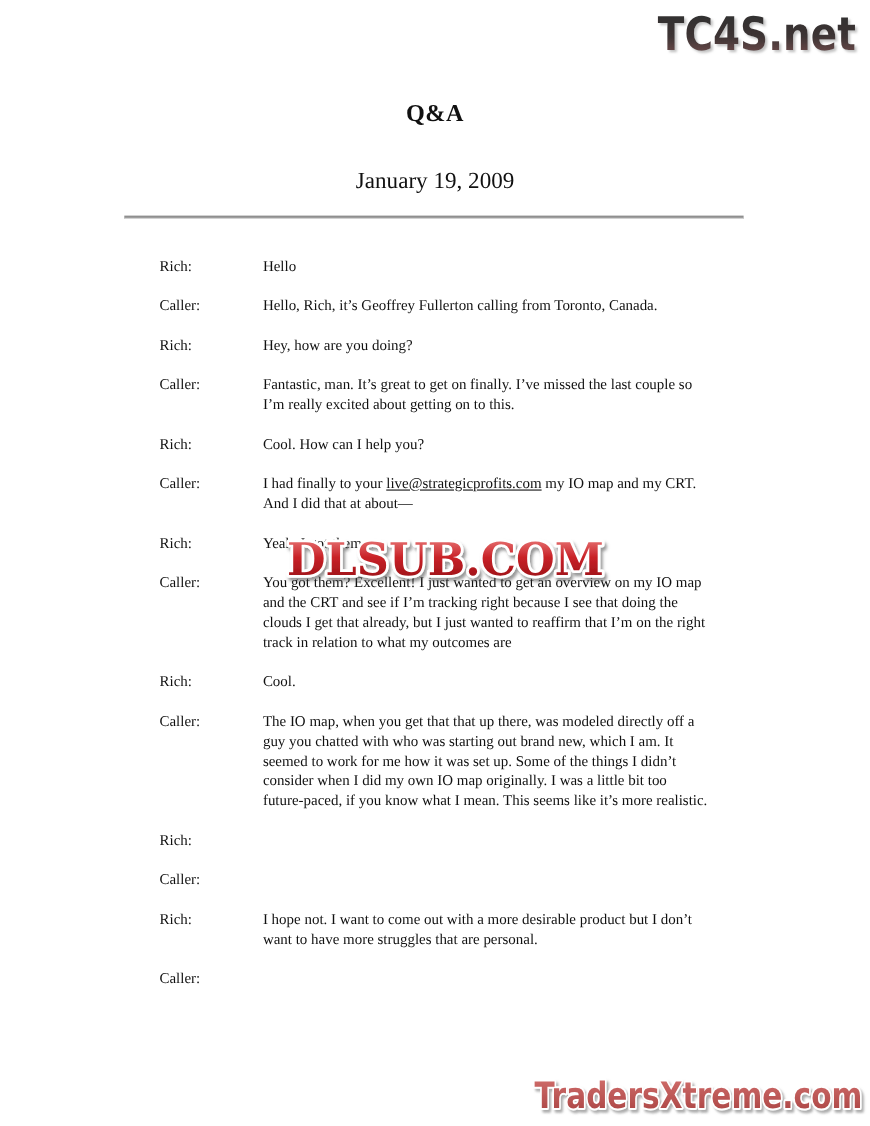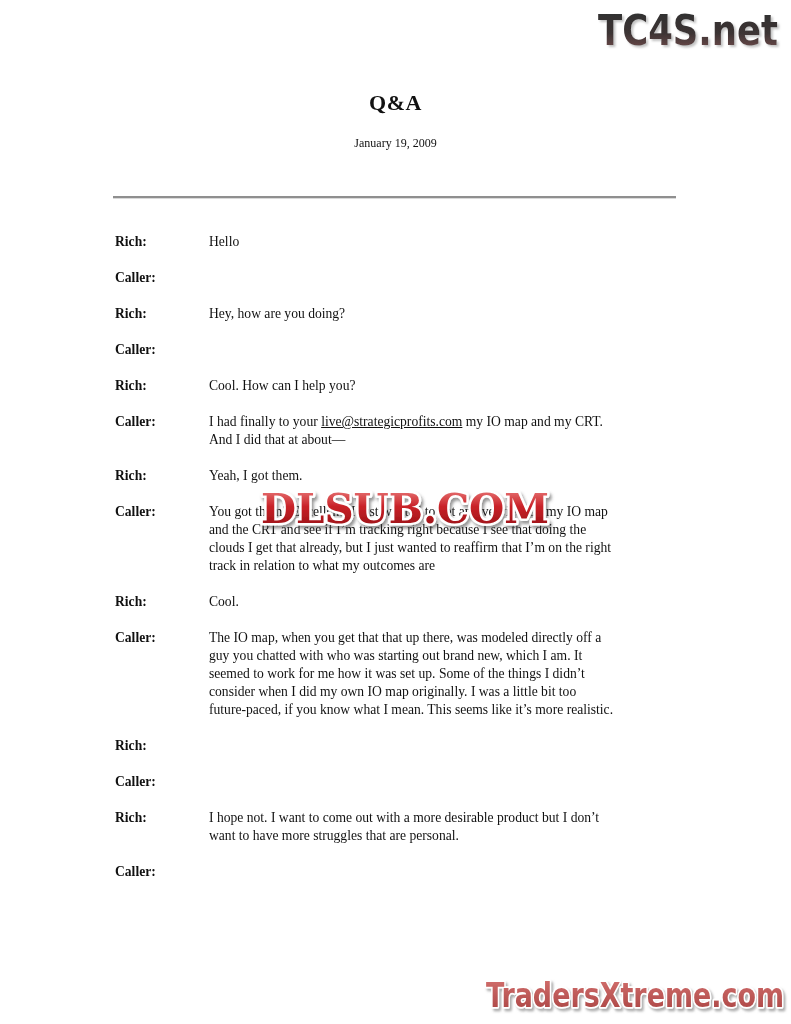"January 19, 2009" .date { font-size: 12px -> 21px; top: 136px -> 152px }
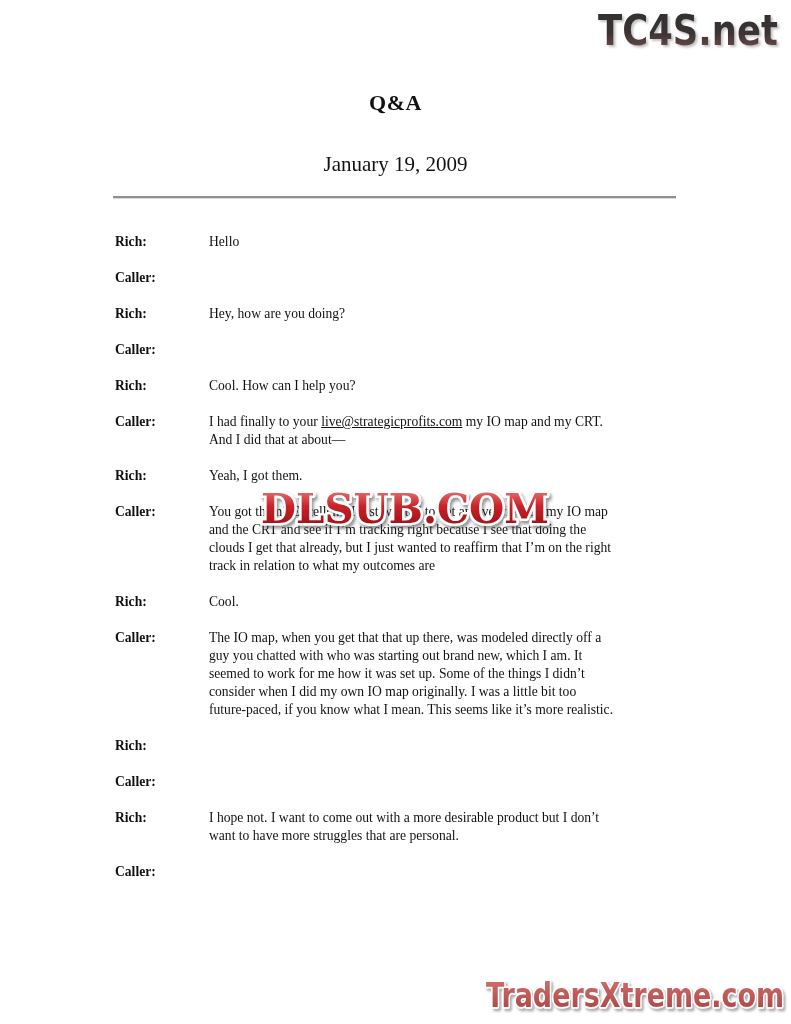"Rich:" .speaker { font-weight: bold -> normal; margin-left: none -> 30px }
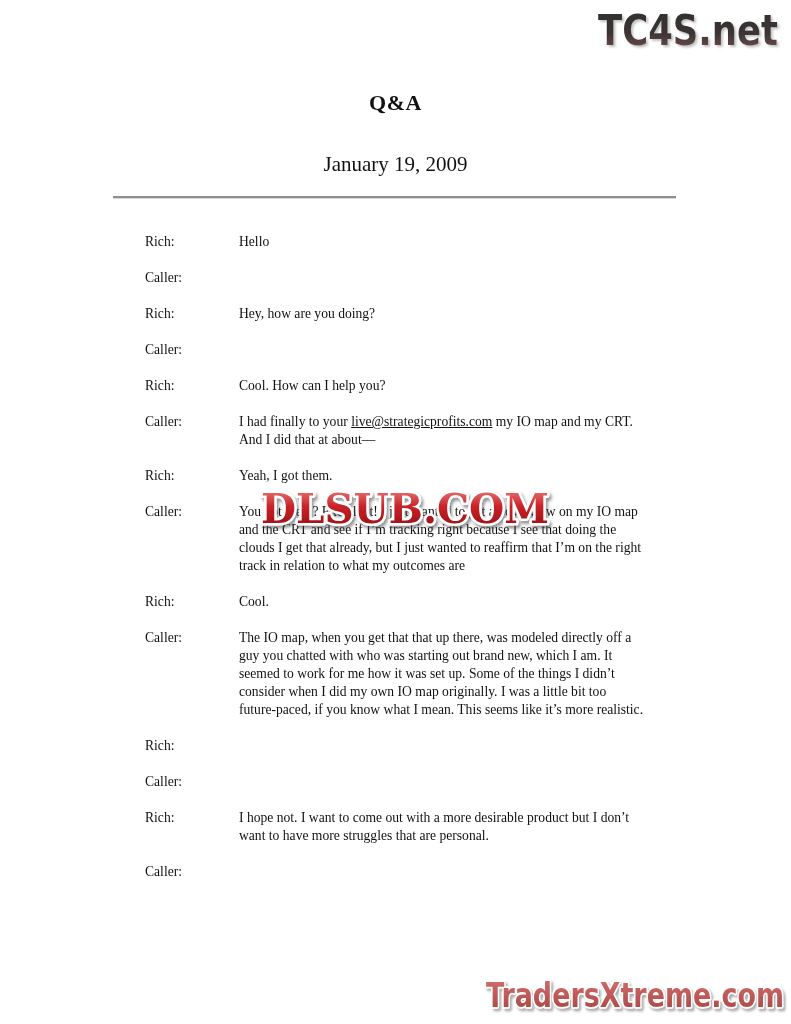"Hello, Rich, it’s Geoffrey Fullerton" div.text { html: none -> <div>Hello, Rich, it’s Geoffrey Fullerton calling from Toronto, Canada.</div> }
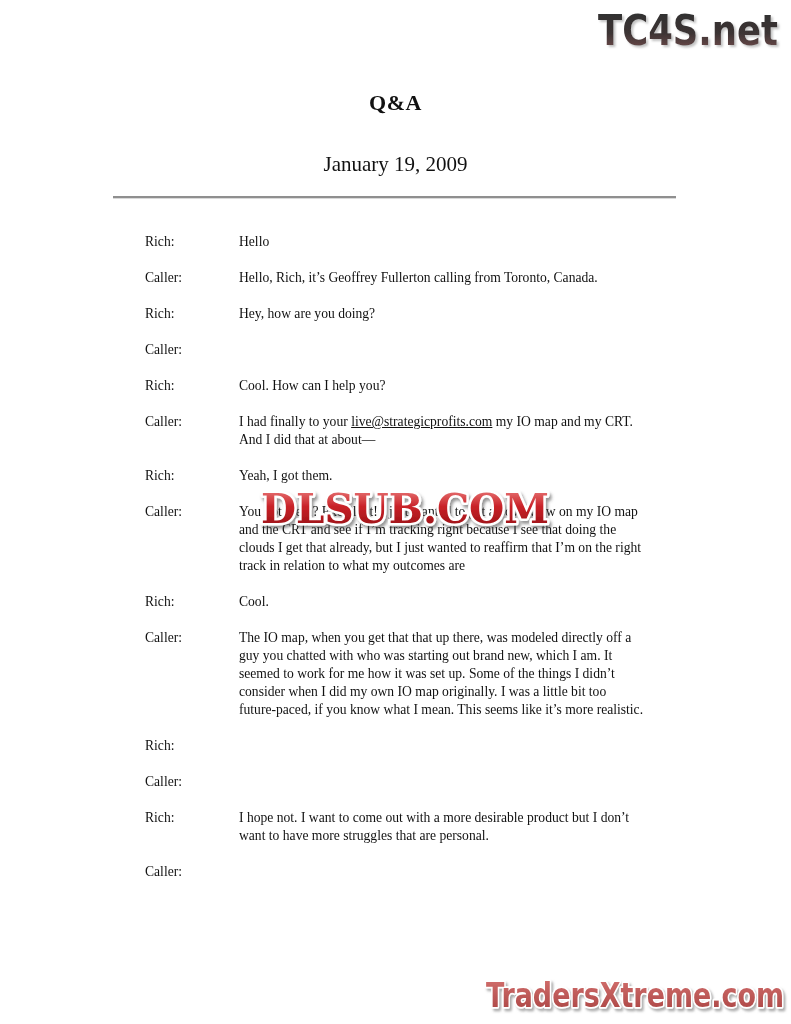"Fantastic, man. It’s great to" div.text { html: none -> <div>Fantastic, man. It’s great to get on finally. I’ve missed the last couple so I’m really excited about getting on to this.</div> }
